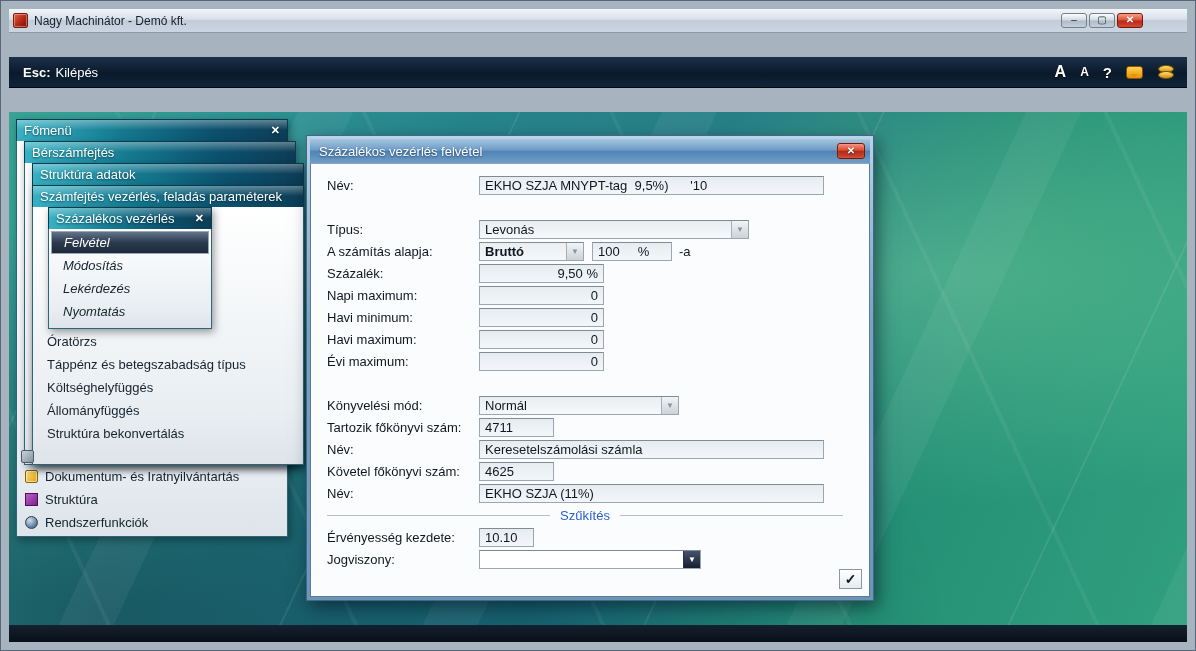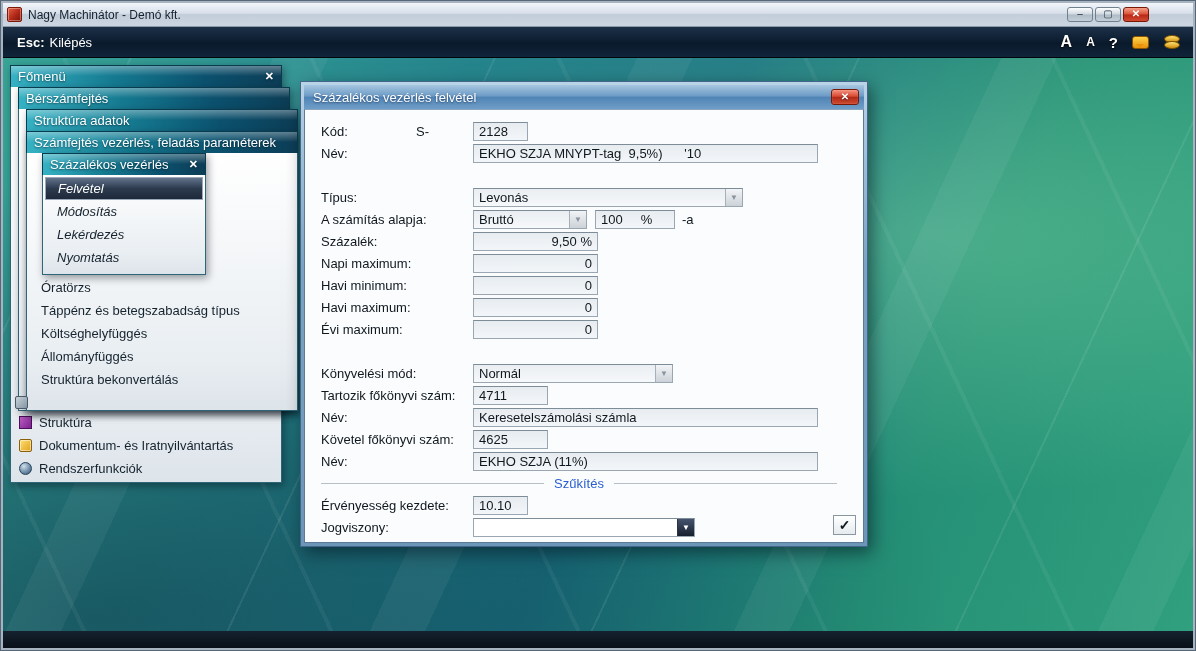"Nagy Machinátor - Demó kft." .win-frame { gap: none -> 24px; padding: 2px -> 8px }
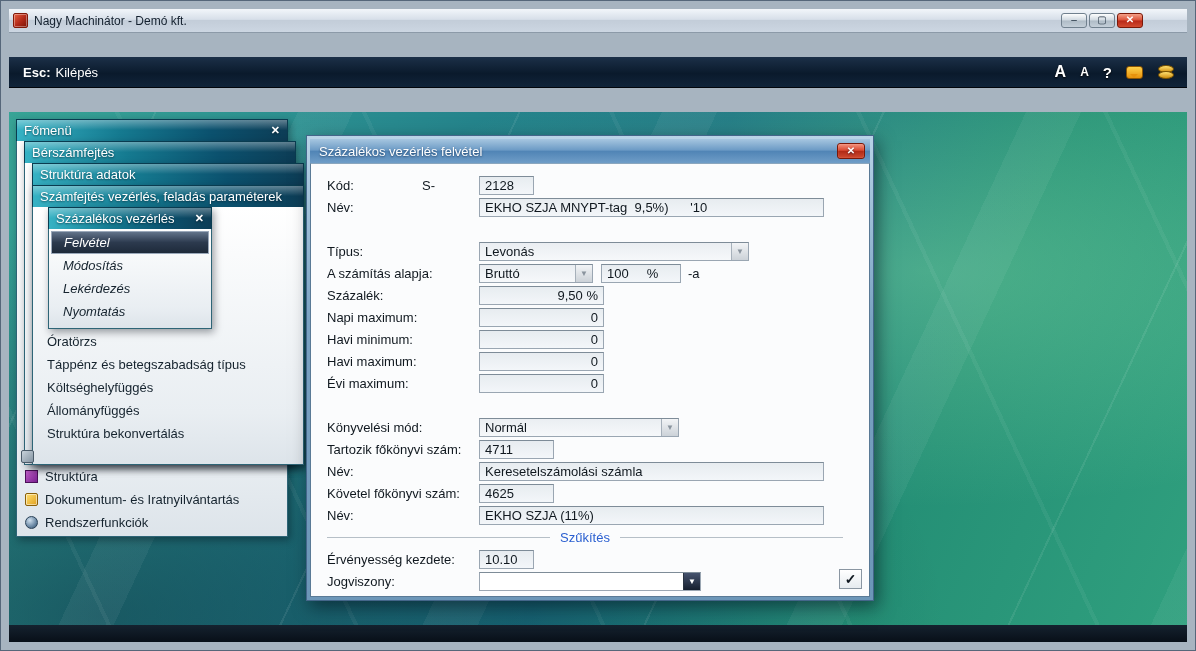"Kód:" div.frow { html: <div> <span> <span>Kód:</span> <span>S-</span> </span> <div>2128</div> </div> -> none }
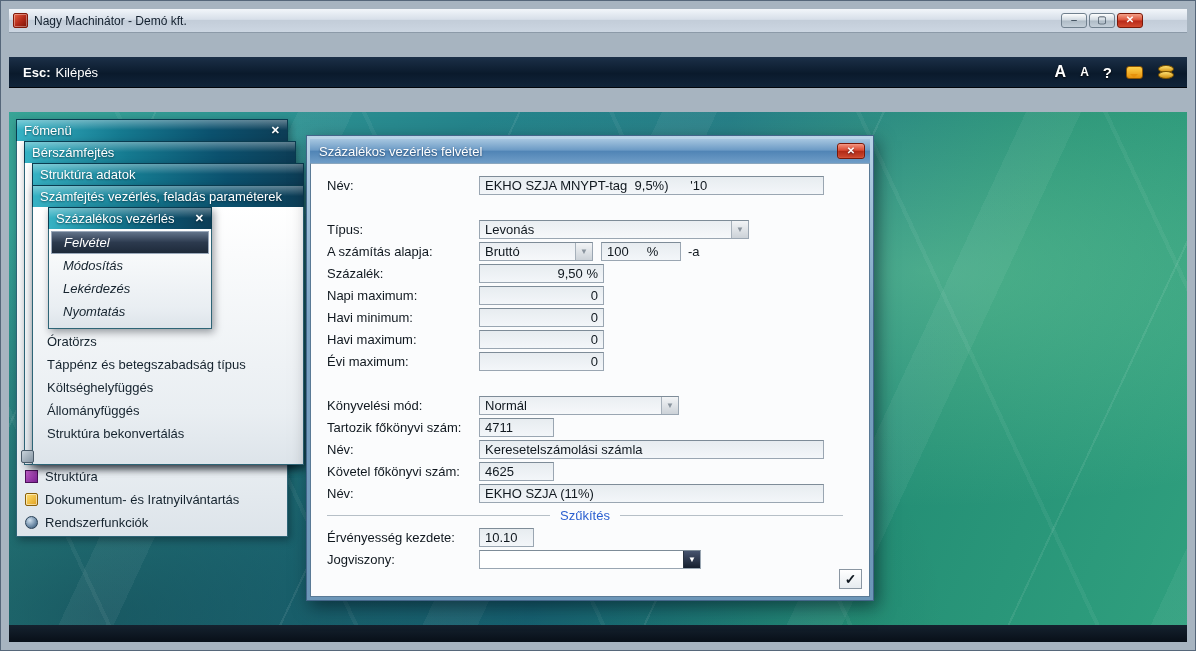"Bruttó" .w105 { font-weight: none -> bold; width: 114px -> 105px }
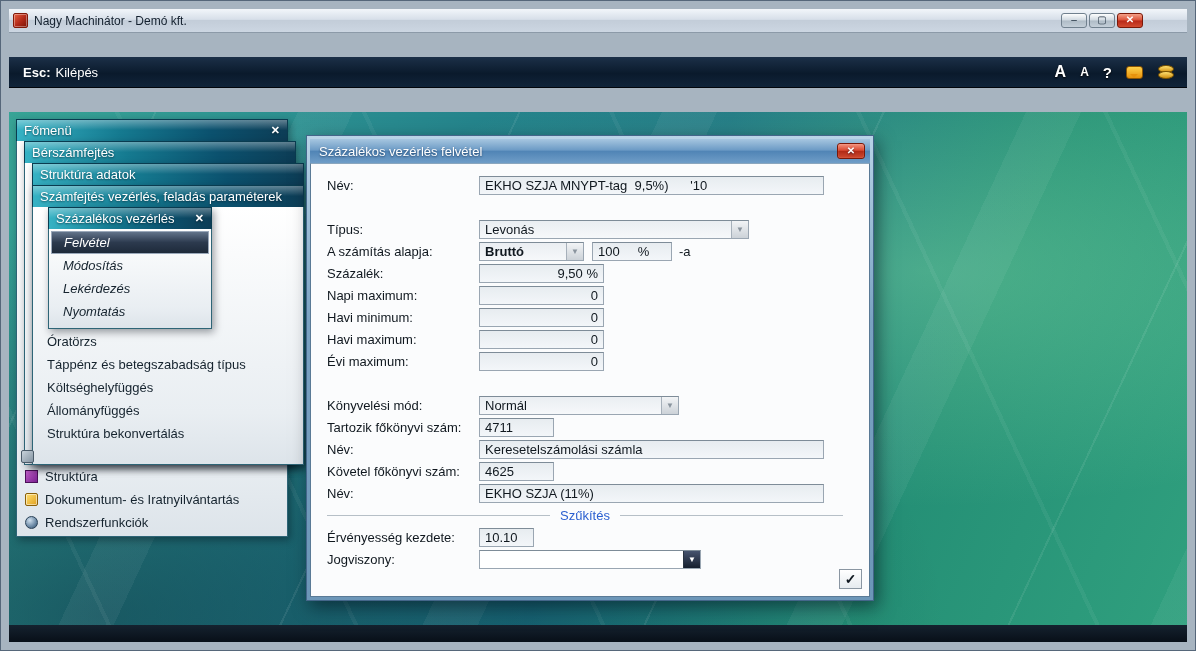"Struktúra" div.bottom-item { order: before "Dokumentum- és Iratnyilvántartás" -> after "Dokumentum- és Iratnyilvántartás" }
